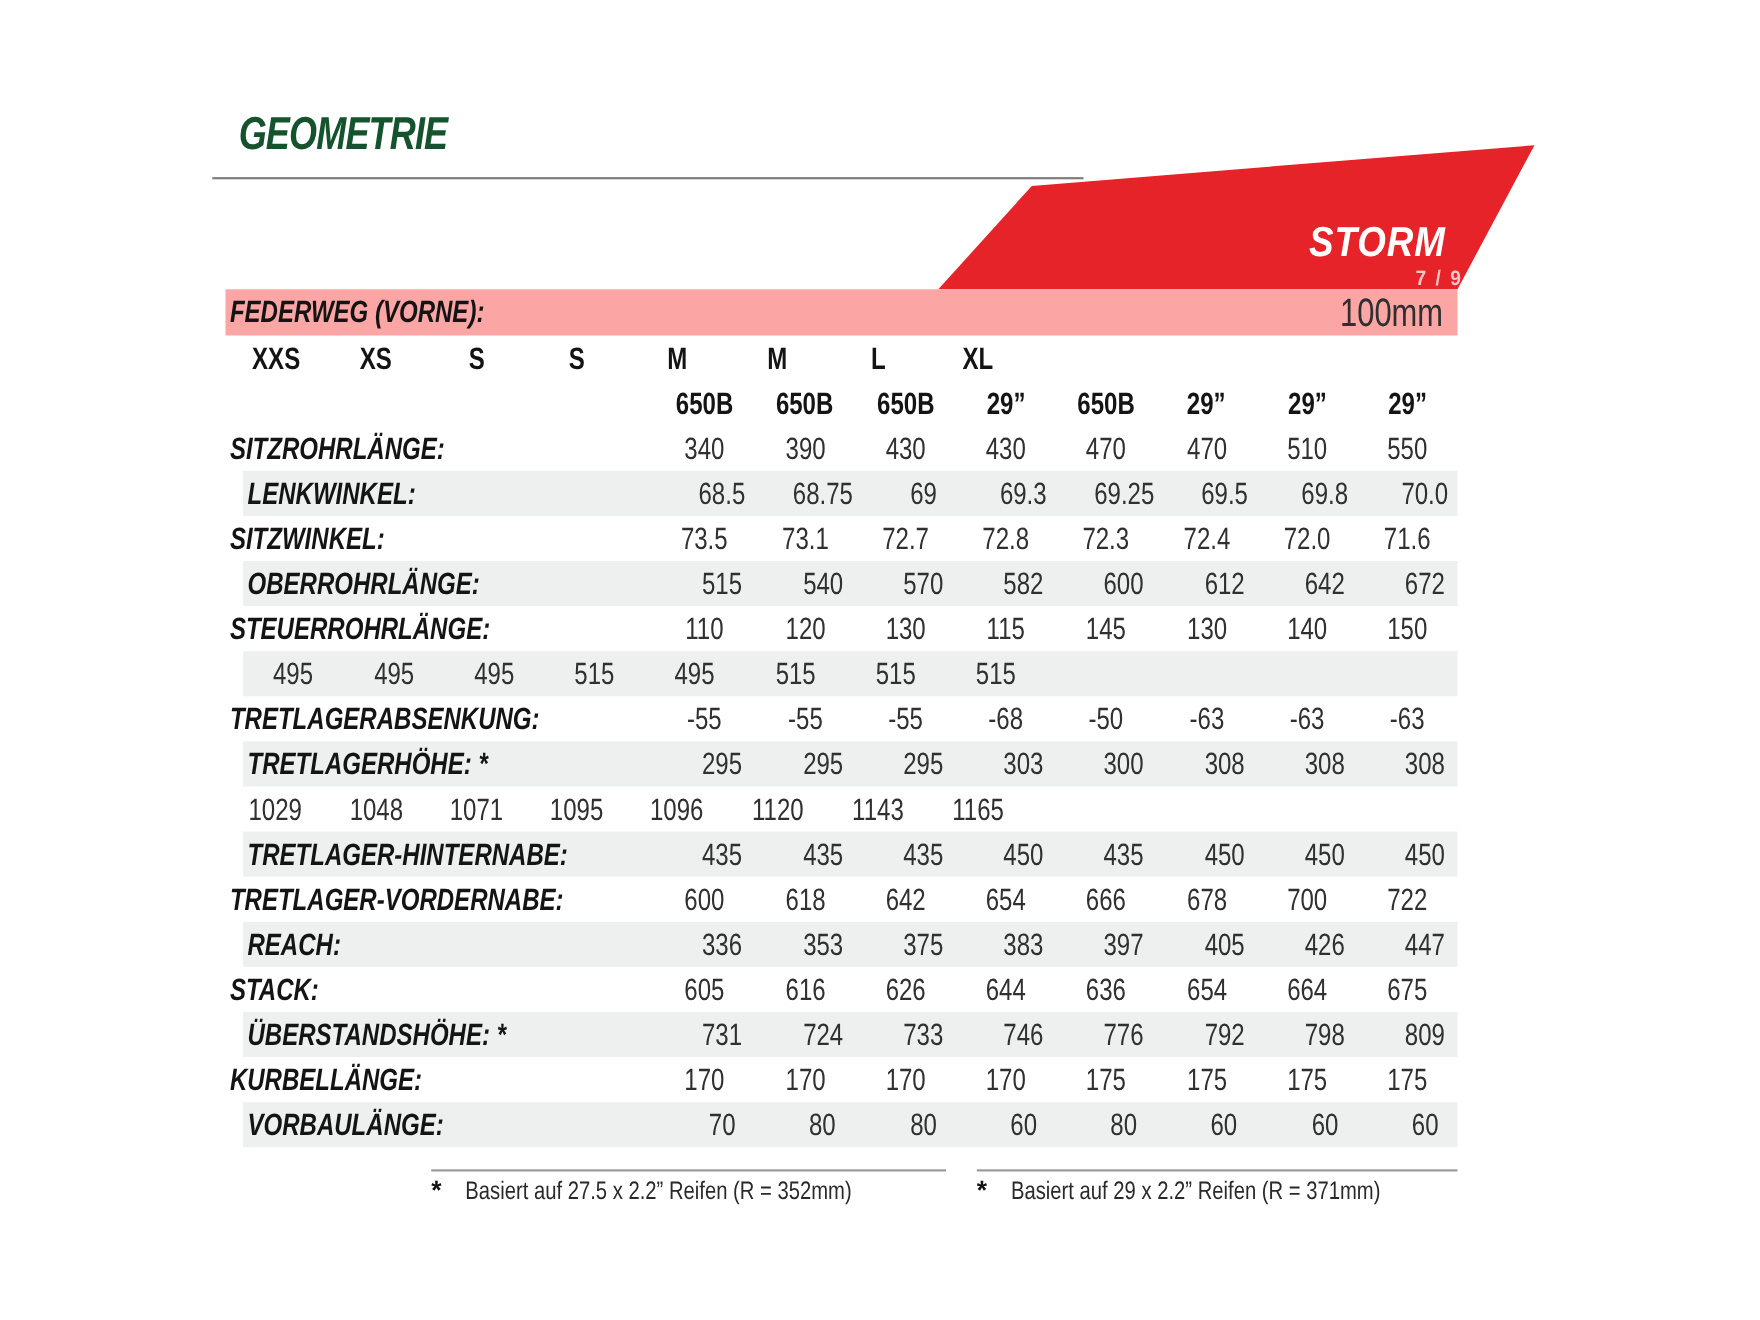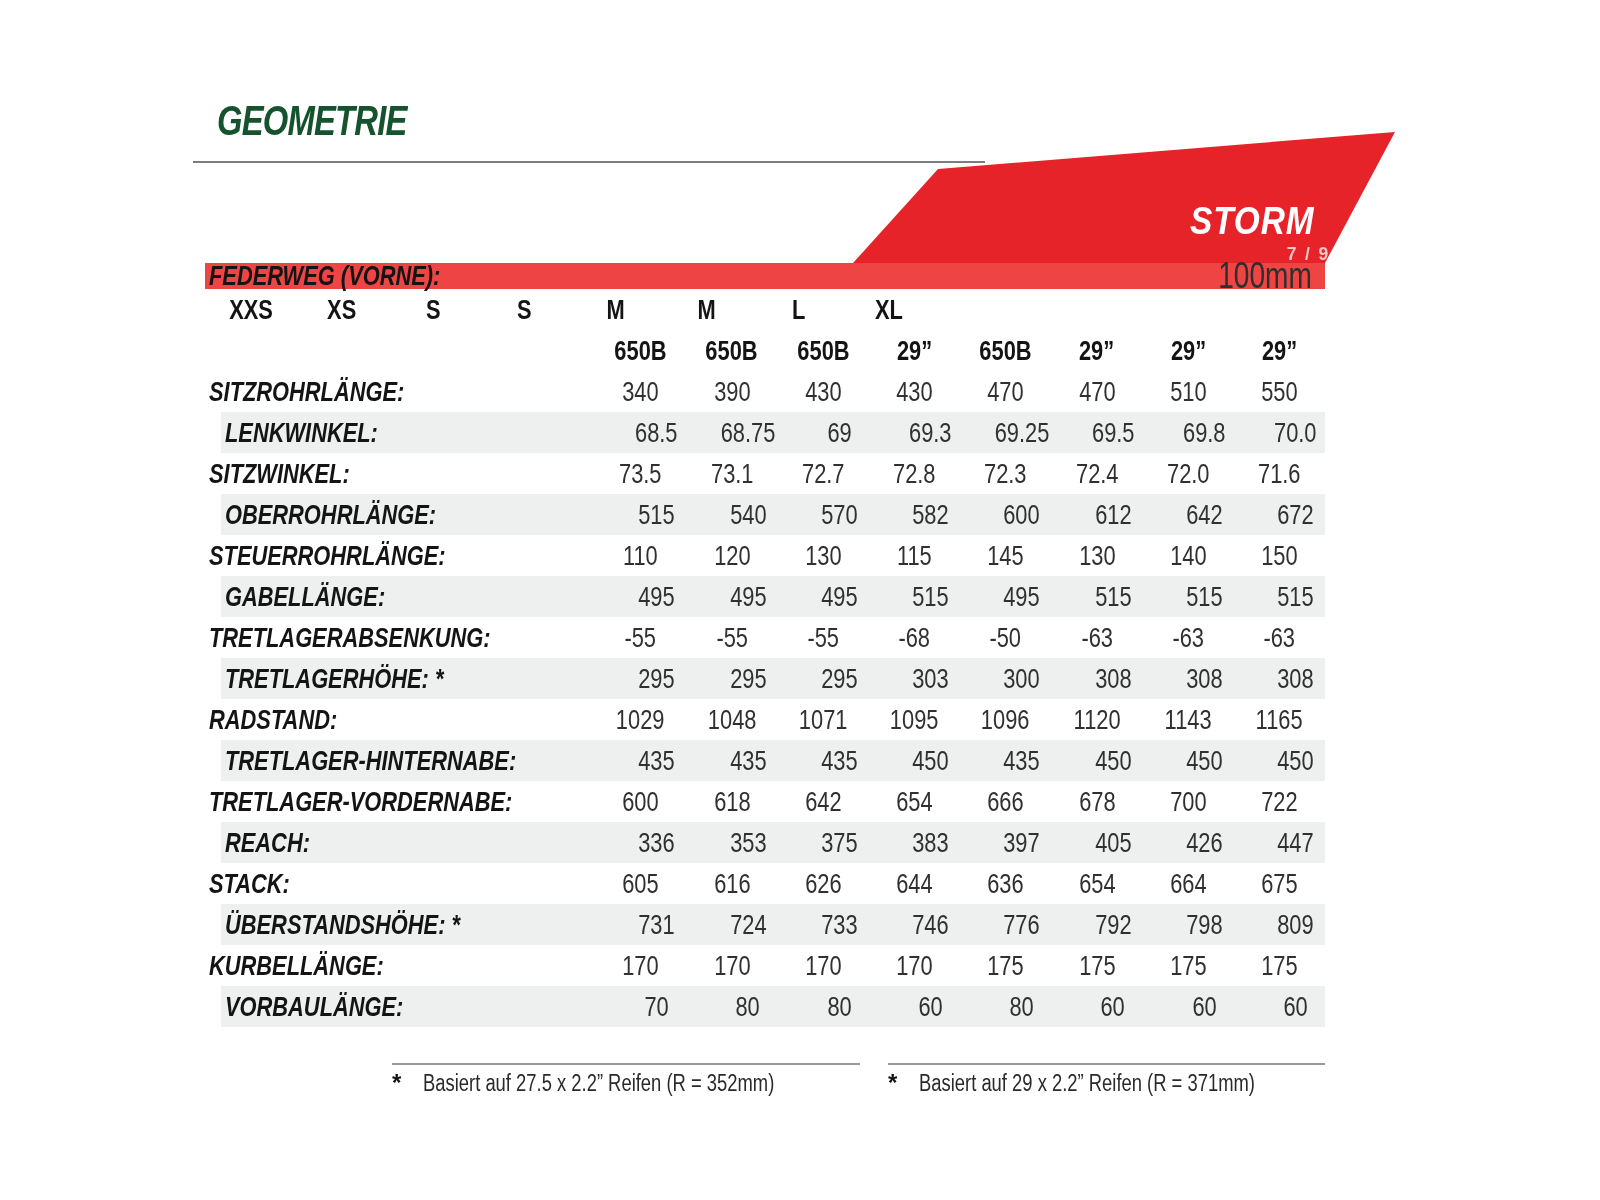"FEDERWEG (VORNE):" .bar-row { background: #ef4444 -> #fca5a5; height: 26px -> 42px }
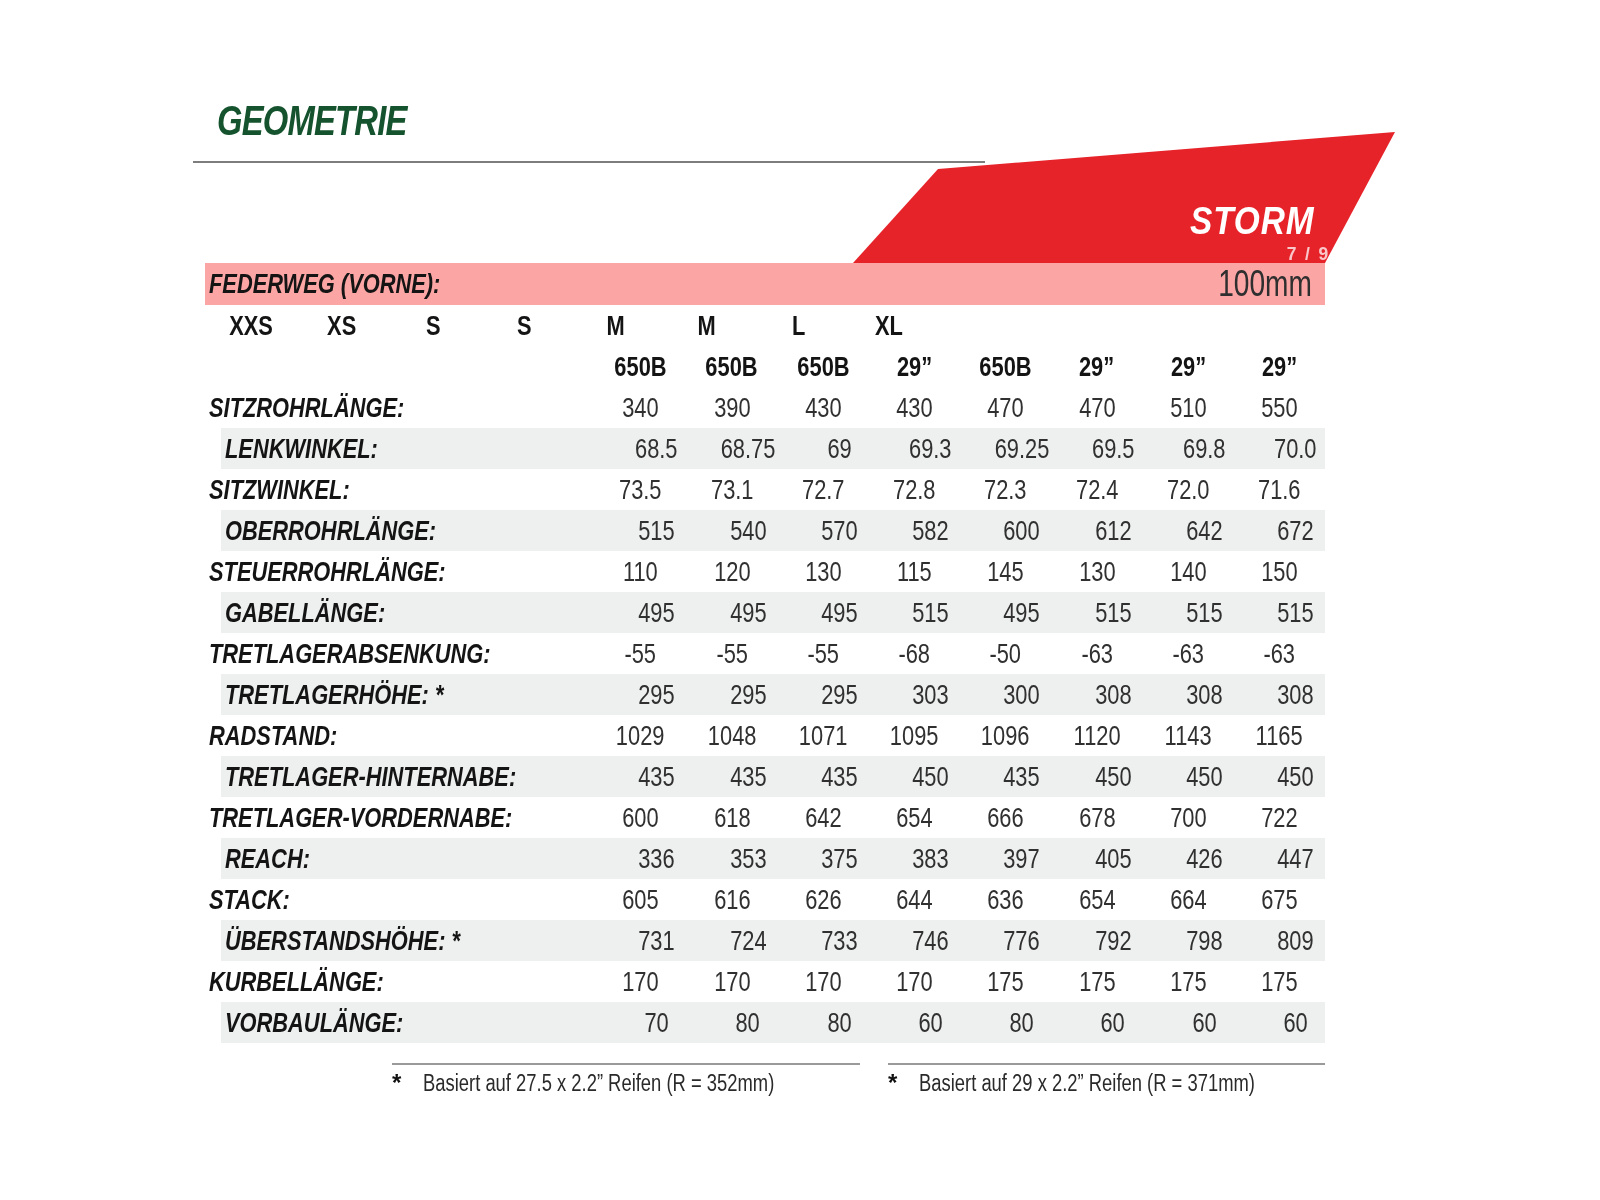"GABELLÄNGE:" div.label { html: <div><span>GABELLÄNGE:</span></div> -> none }
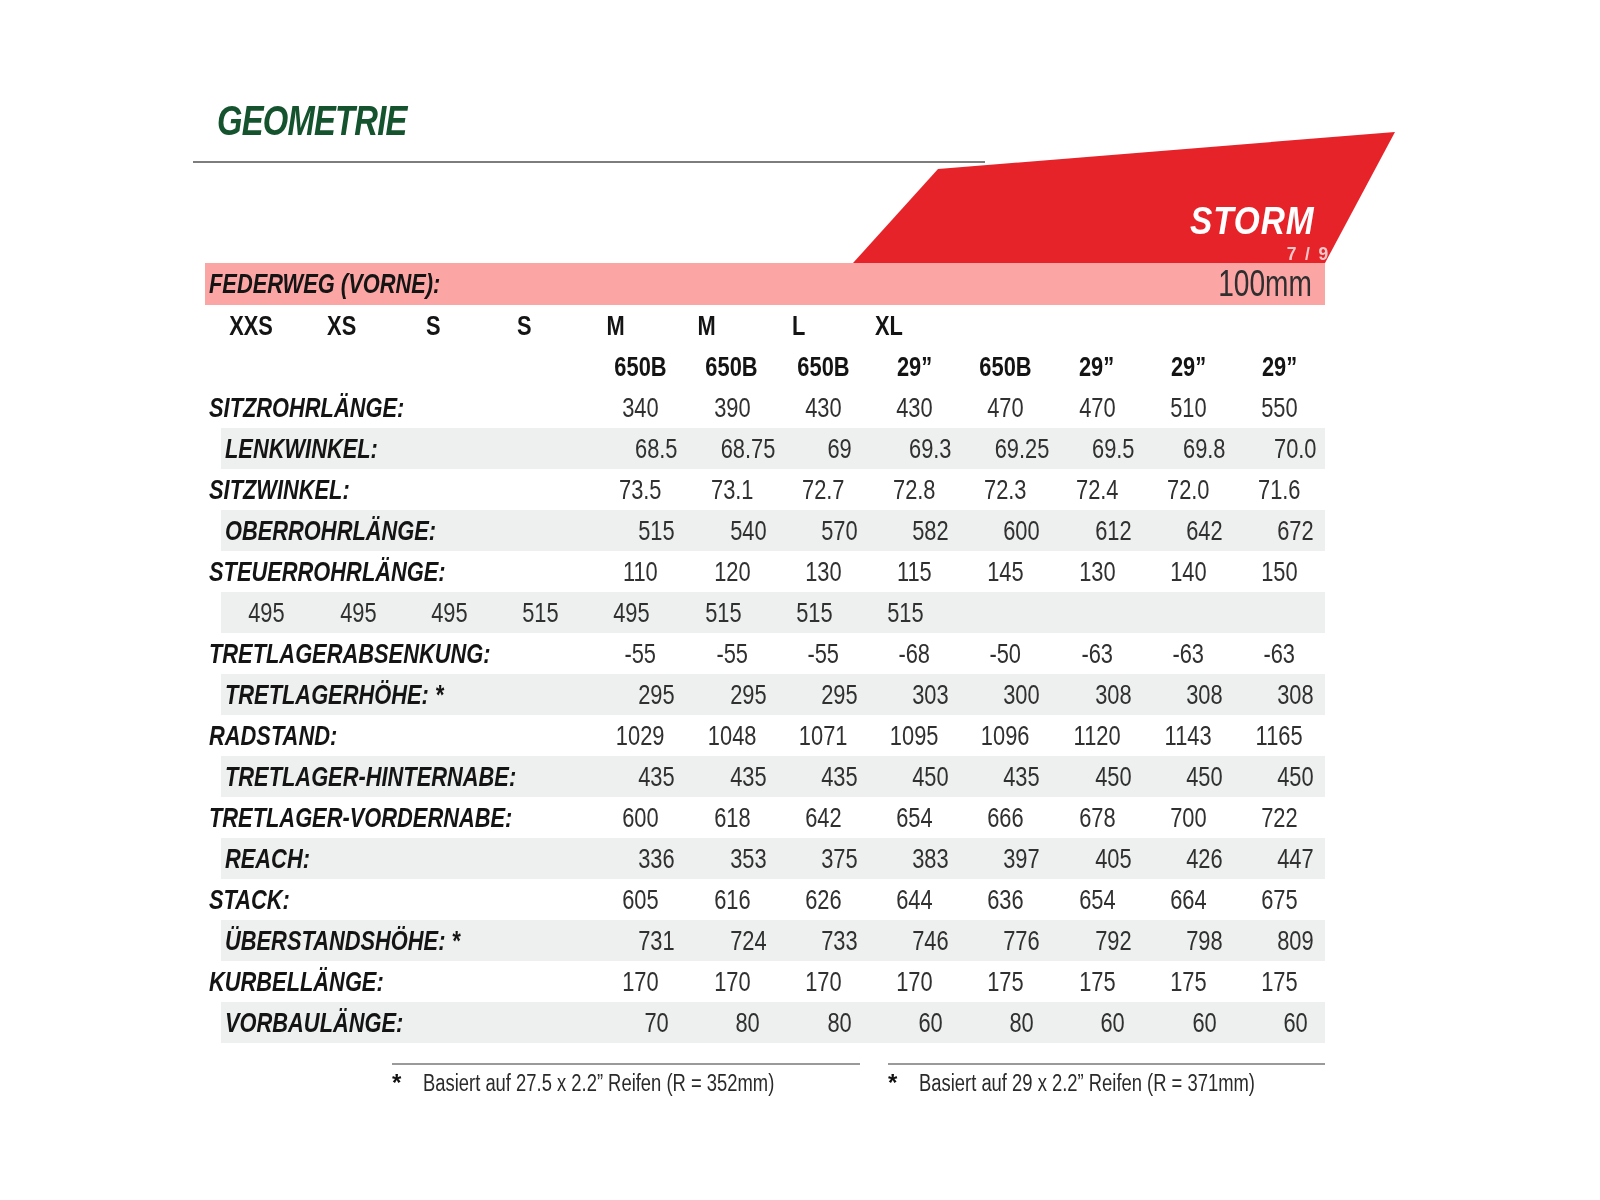"RADSTAND:" div.label { html: <div><span>RADSTAND:</span></div> -> none }
